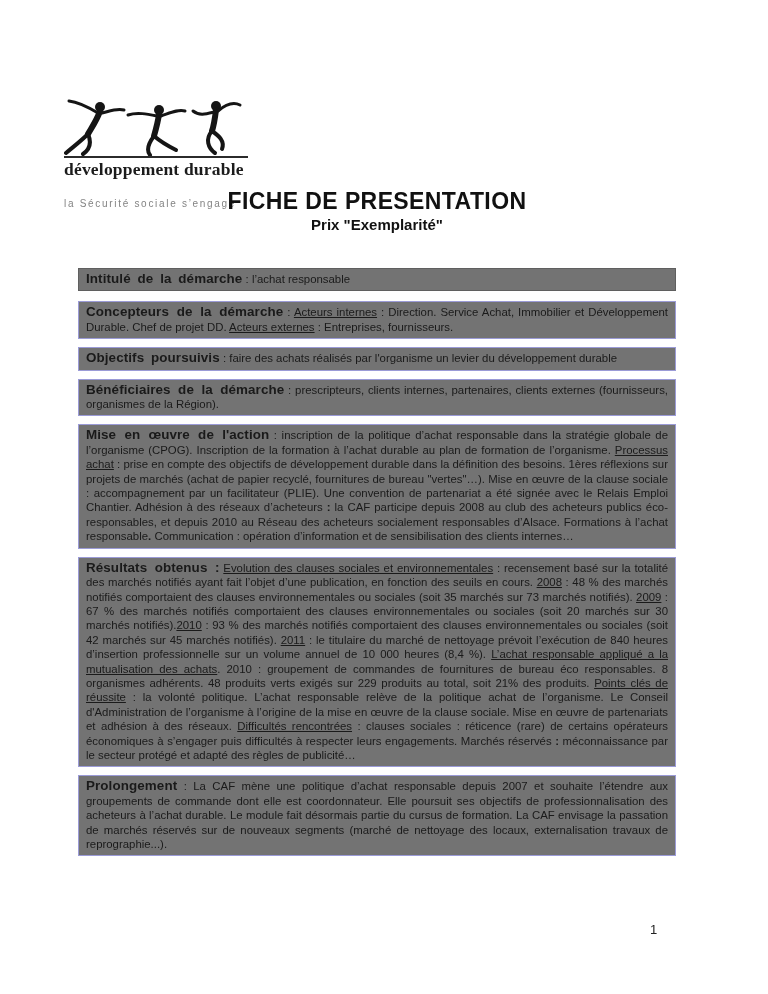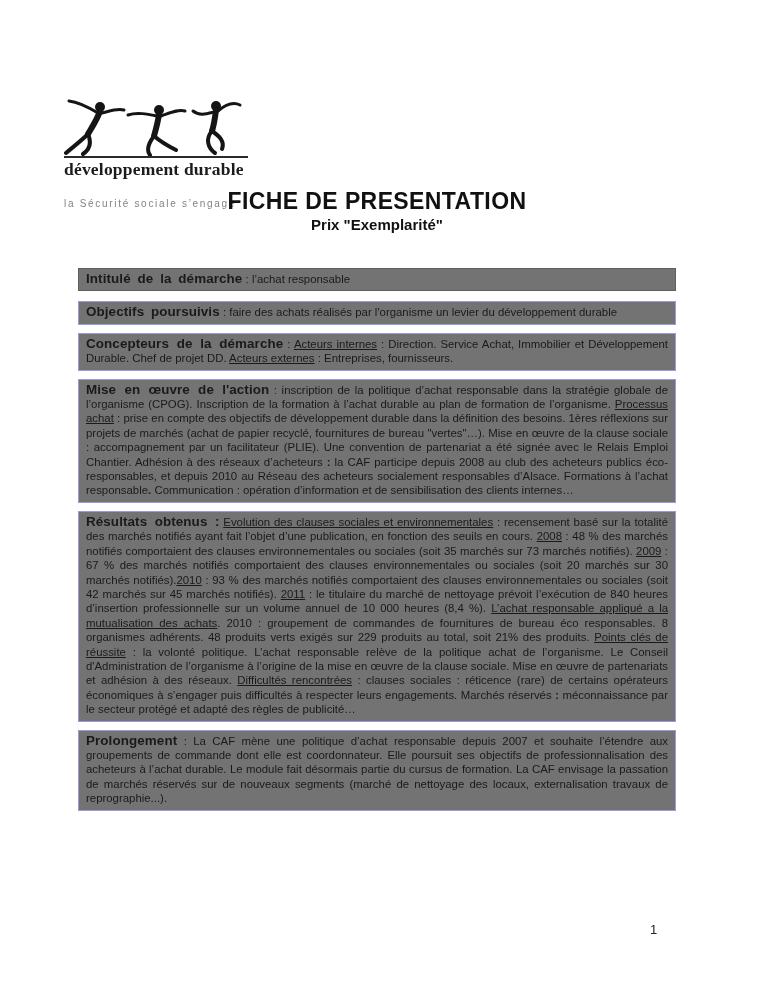"Objectifs poursuivis : faire des" div.section-box { order: before "Concepteurs de la démarche :" -> after "Concepteurs de la démarche :" }
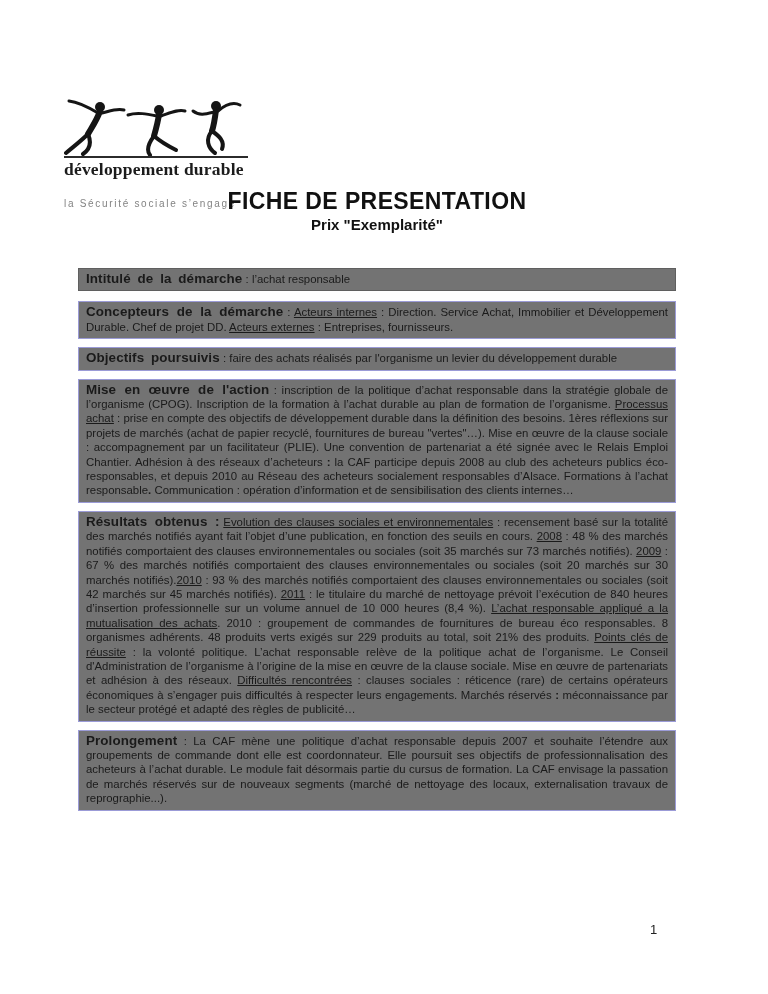"Bénéficiaires de la démarche :" div.section-box { html: none -> <div> <span><span>Bénéficiaires de la démarche</span><span> : prescripteurs, clients internes, partenaires, clients externes (fournisseurs, organismes de la Région).</span></span> </div> }
